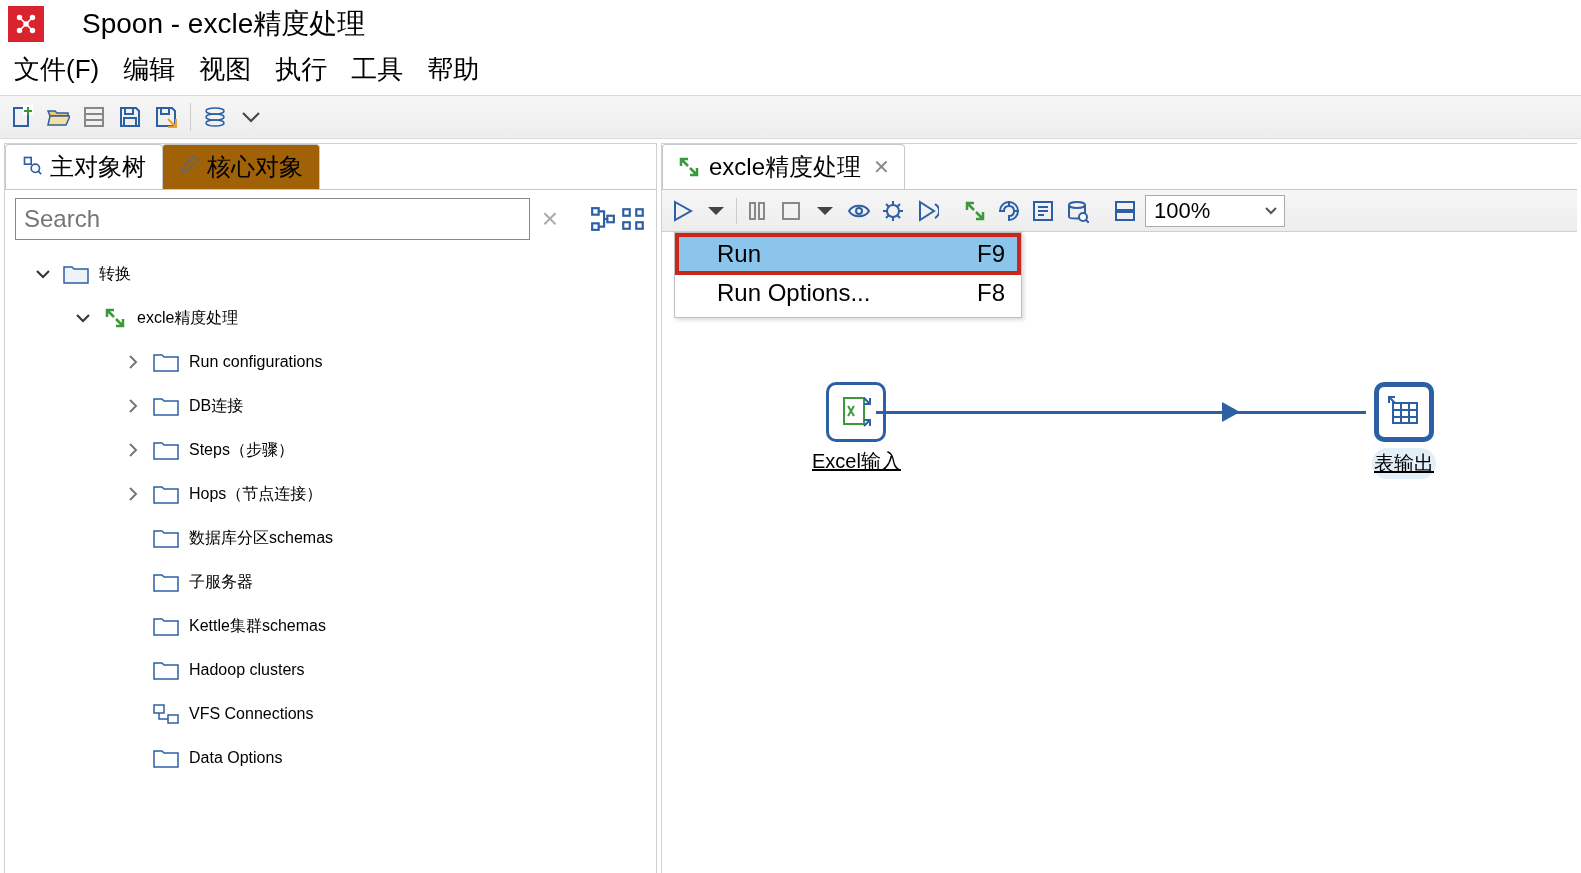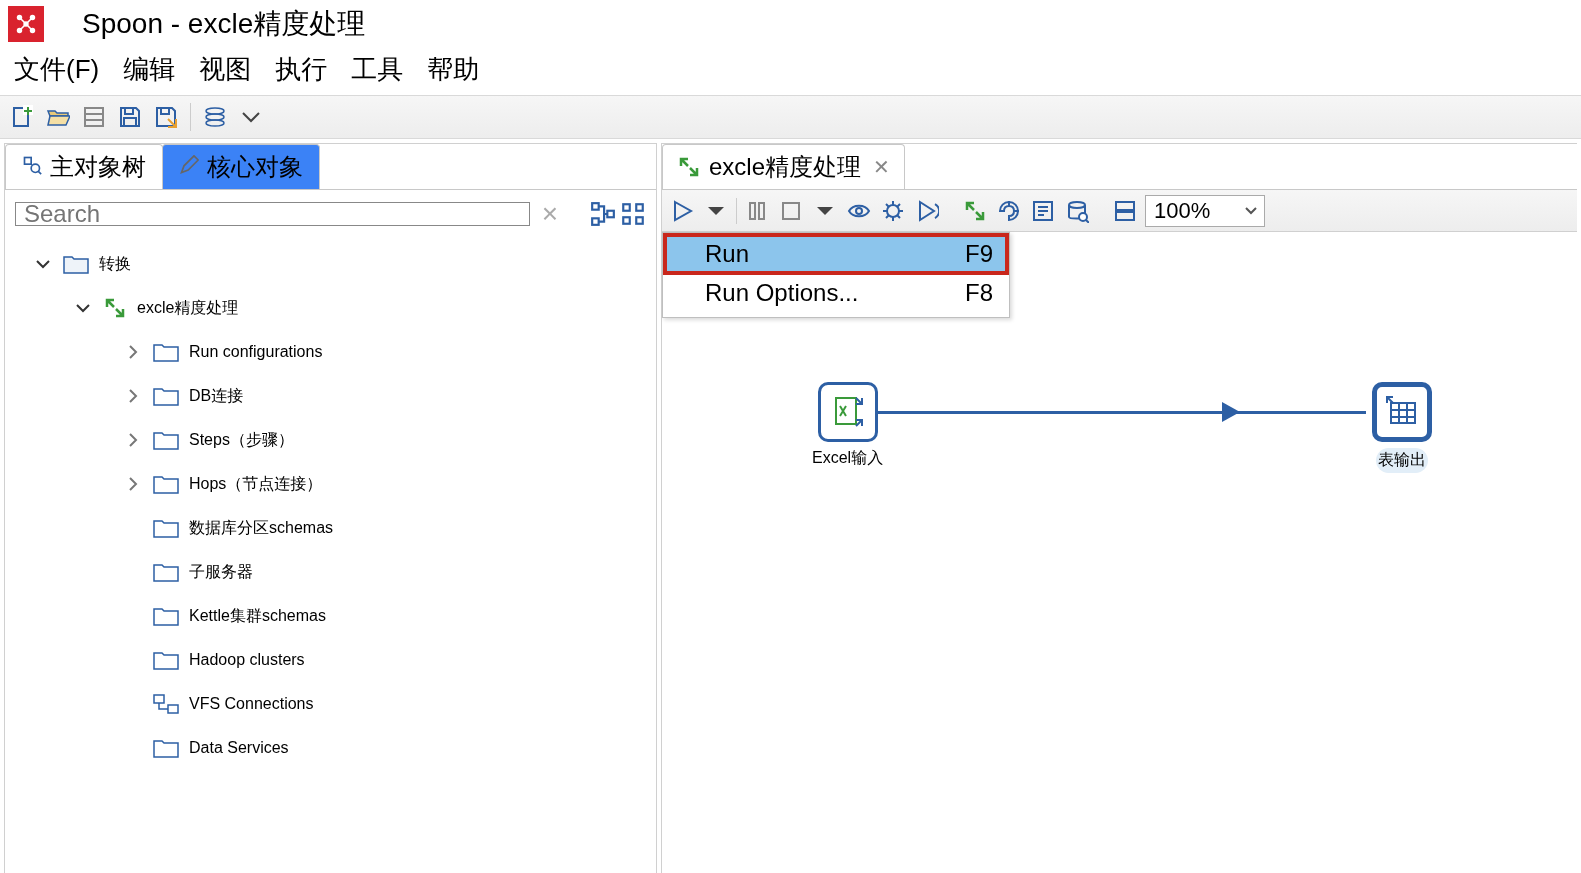"核心对象" .left-tab.inactive { background: #3b82f6 -> #a16207 }
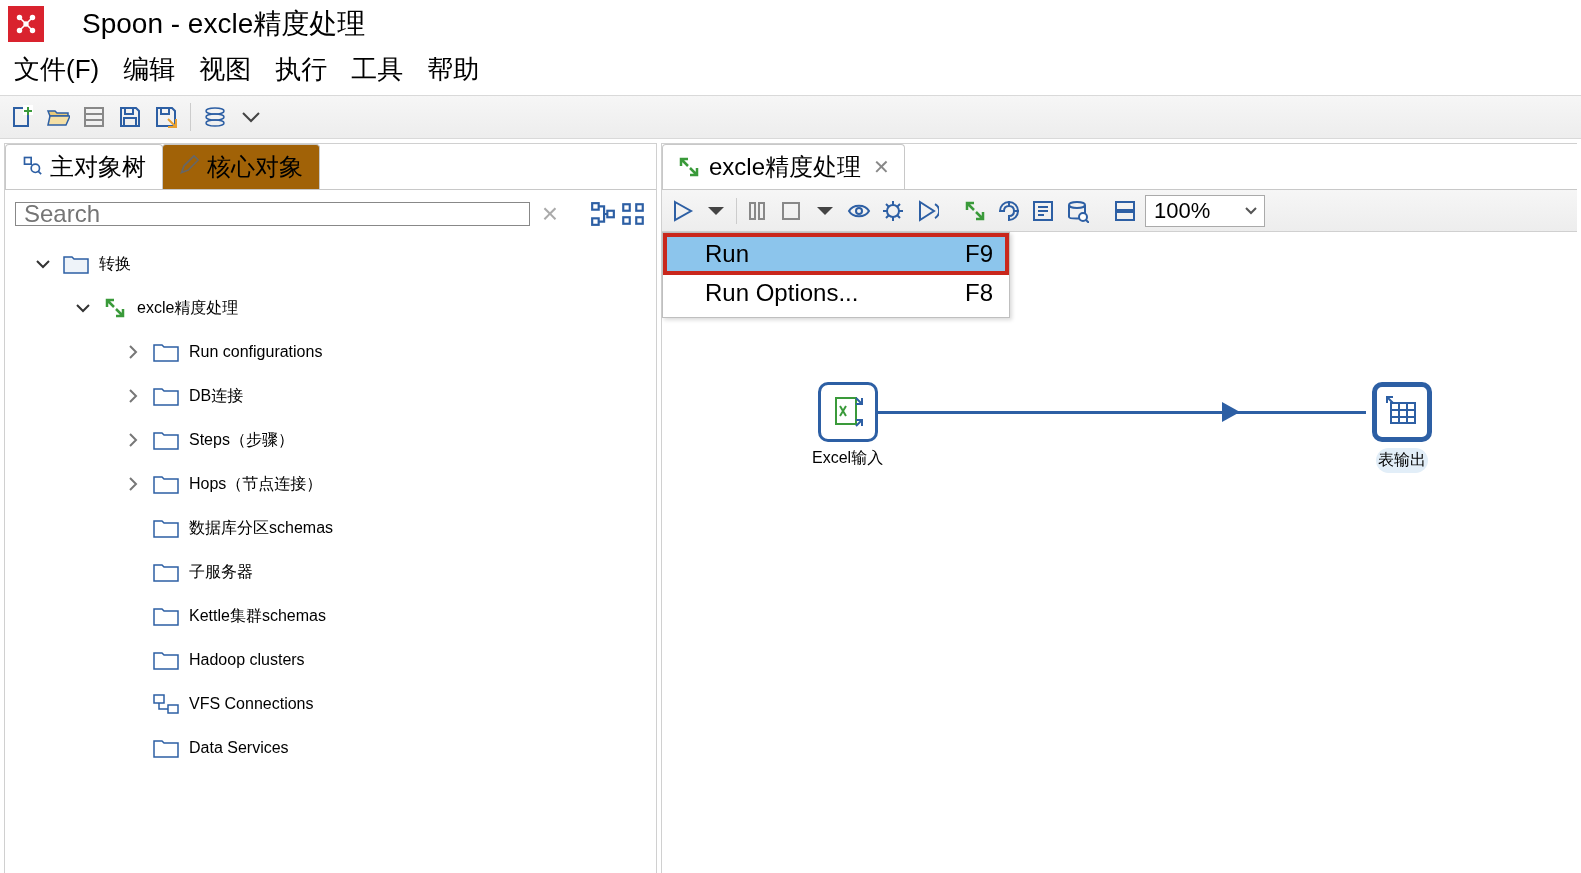"Search" .search-input { height: 24px -> 42px }
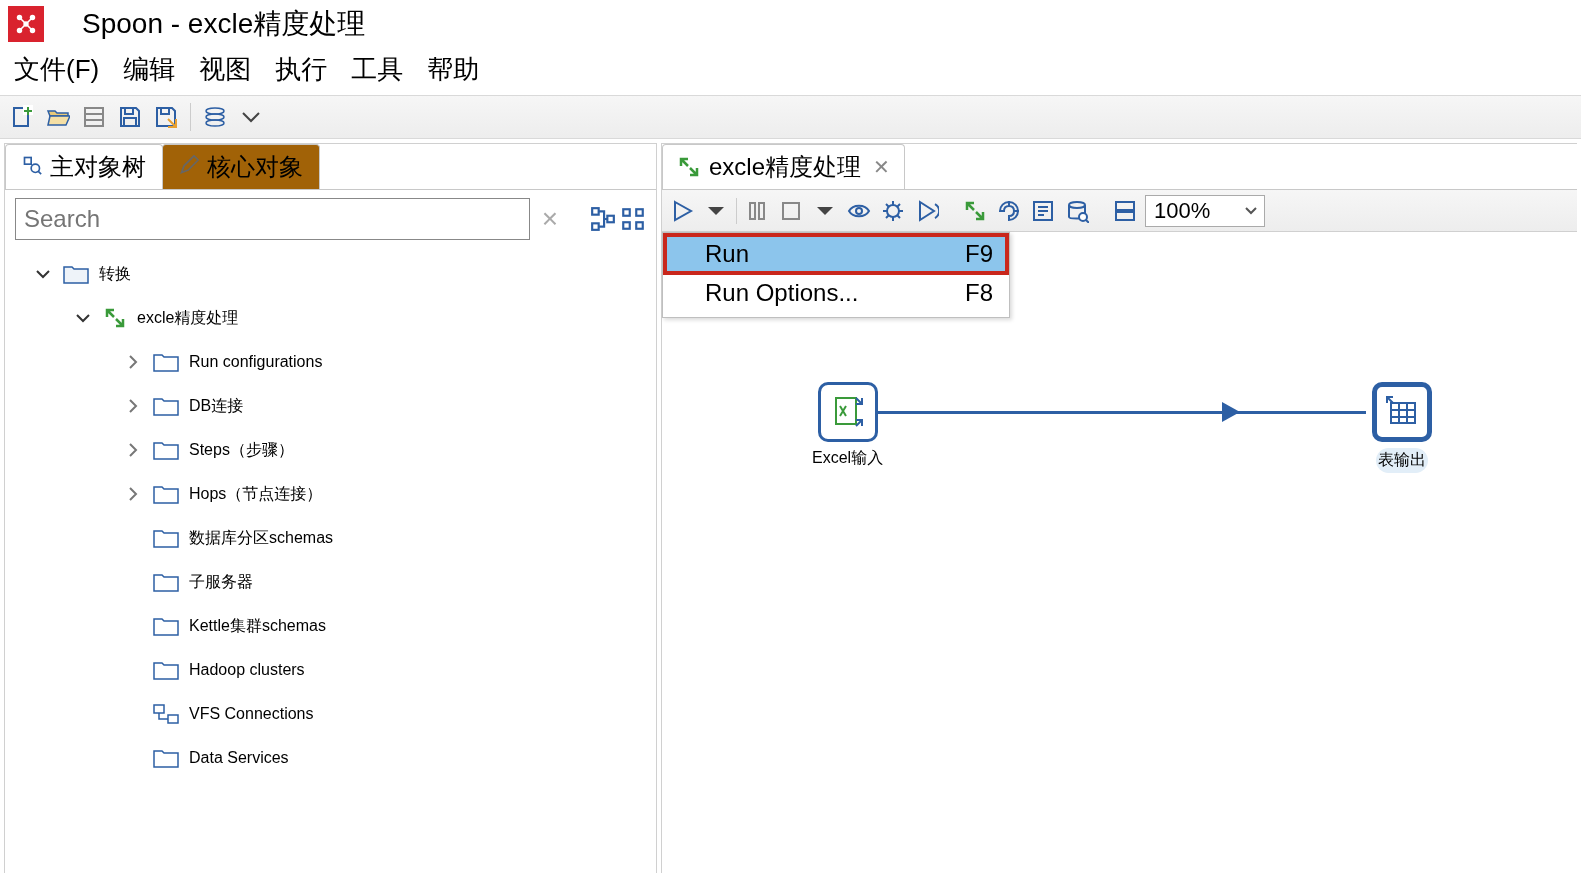"100%" .zoom-select { width: 120px -> 140px }
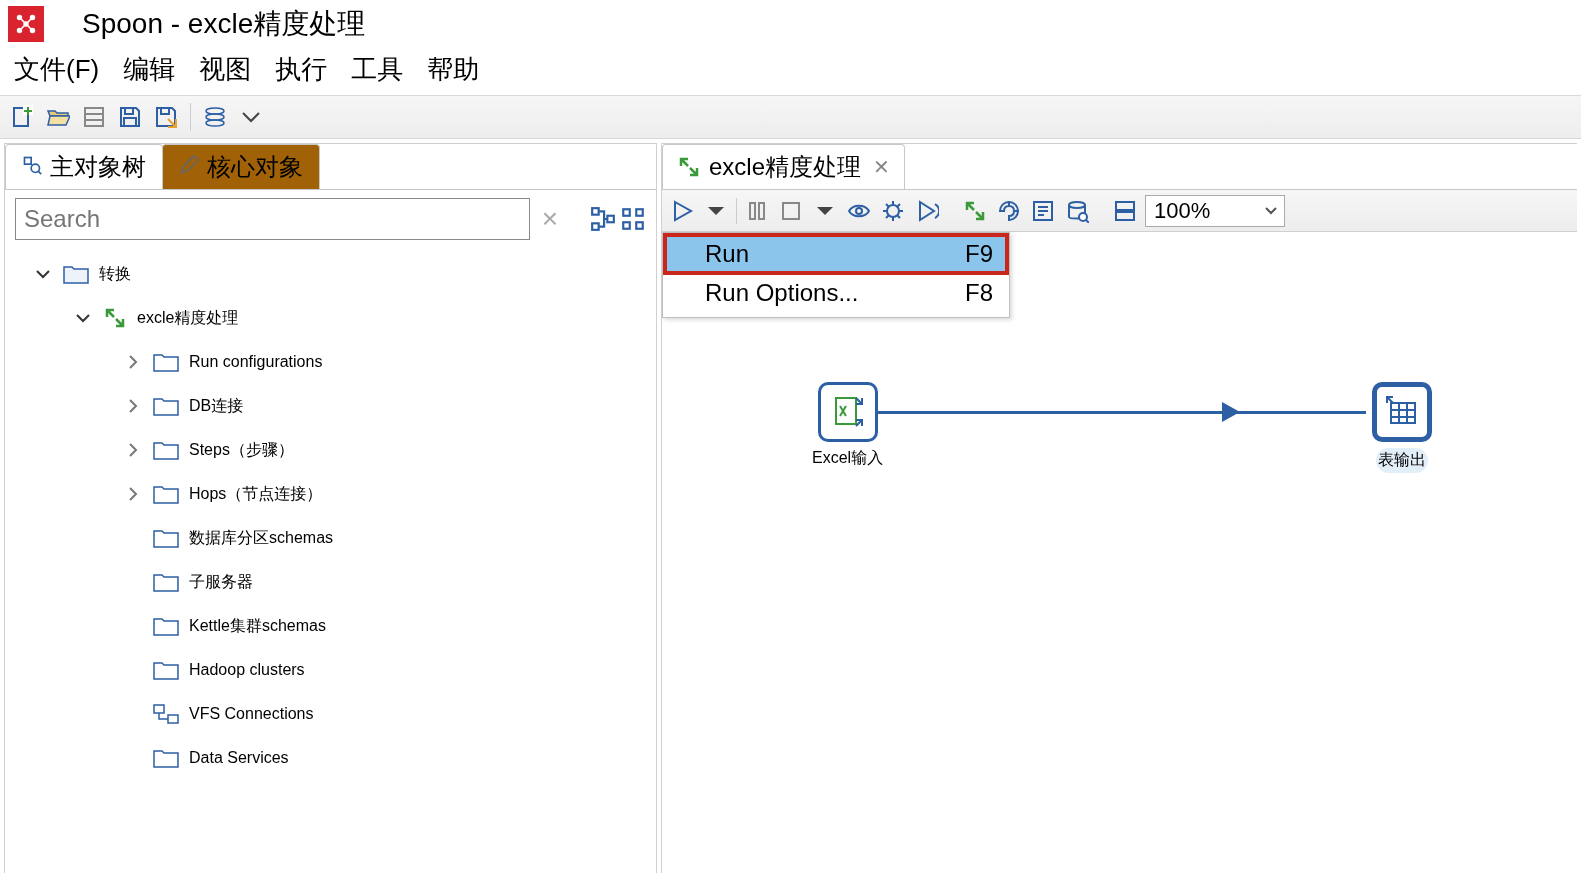"Run" .run-menu { left: 0 -> 12px }
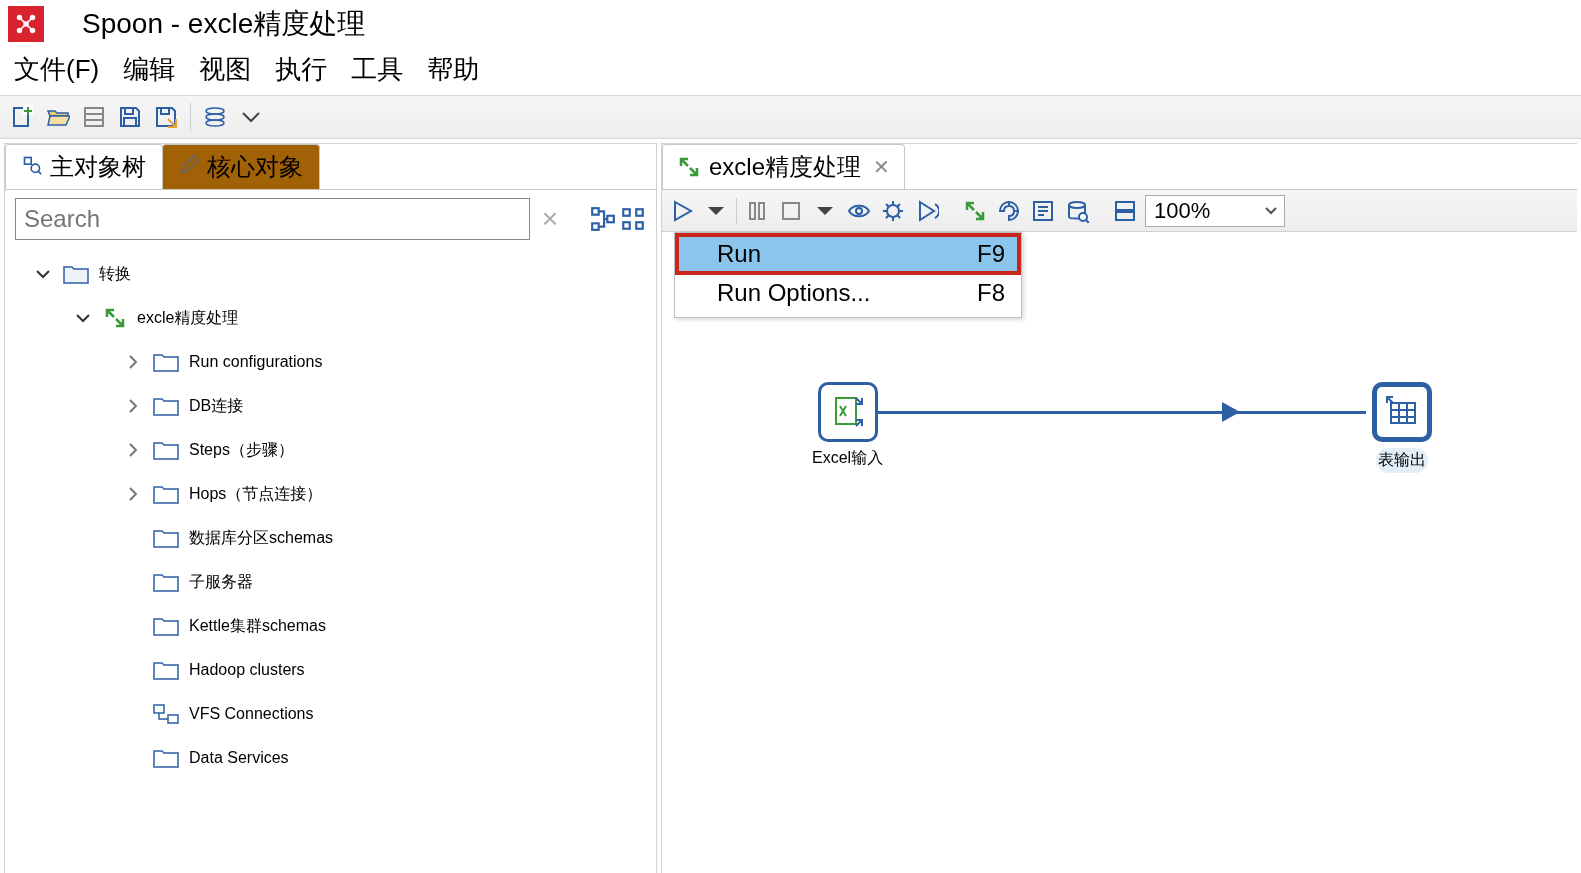"Excel输入" .node-label { font-size: 16px -> 20px; text-decoration: none -> underline }
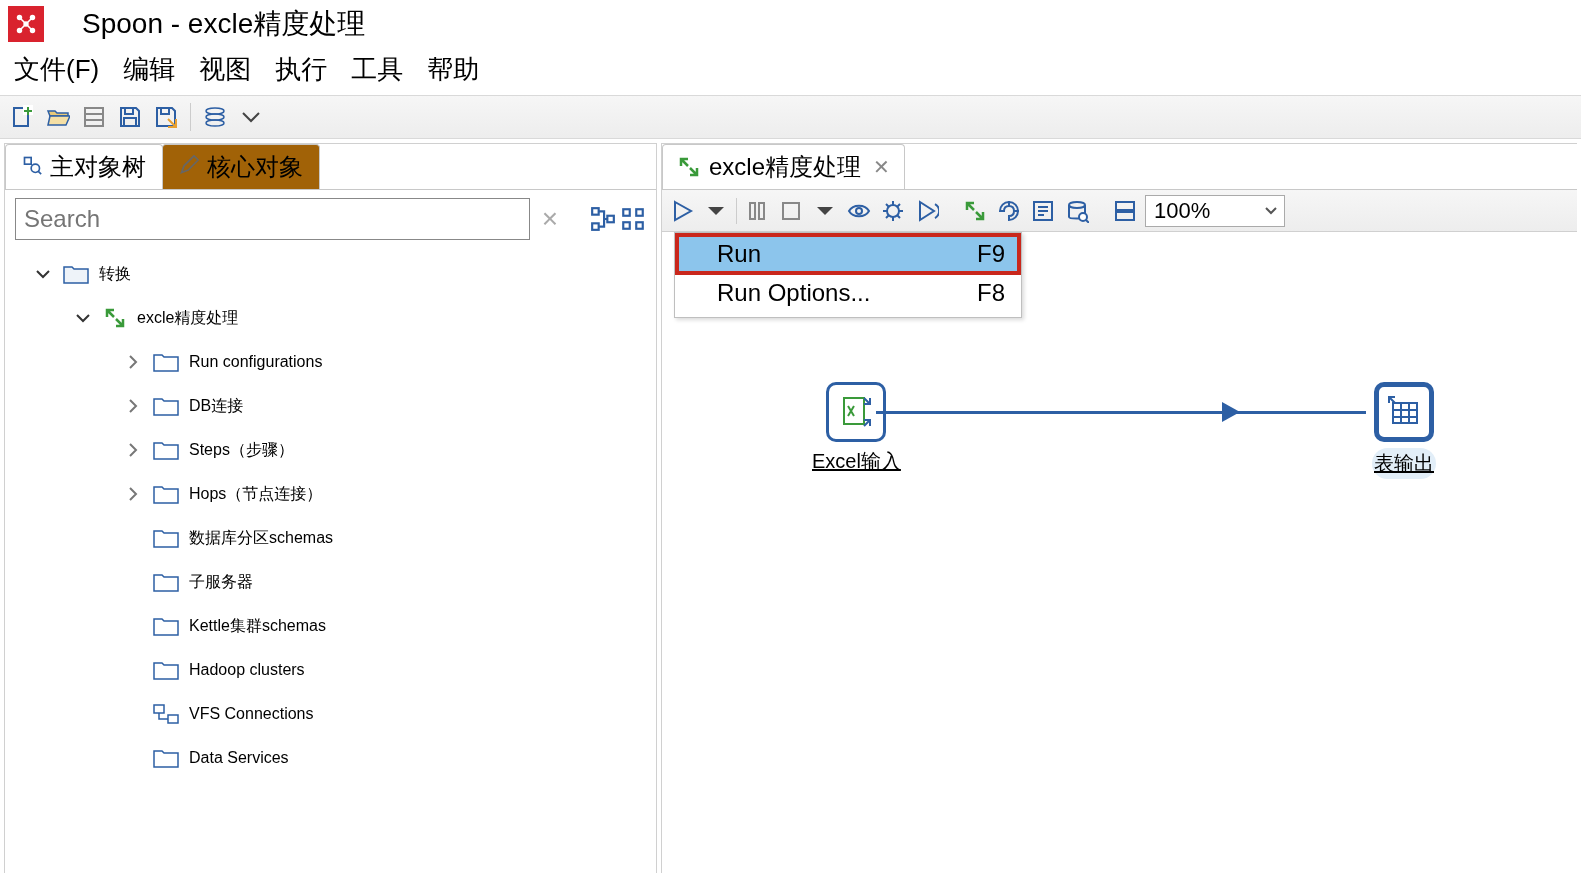"Data Services" span { text: Services -> Options }
